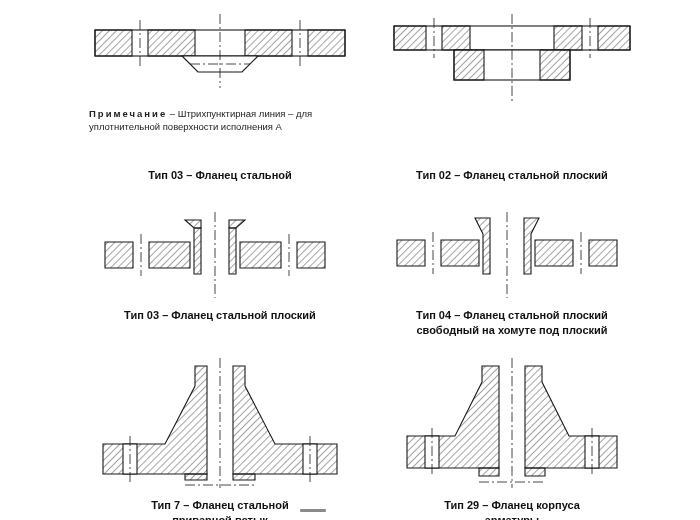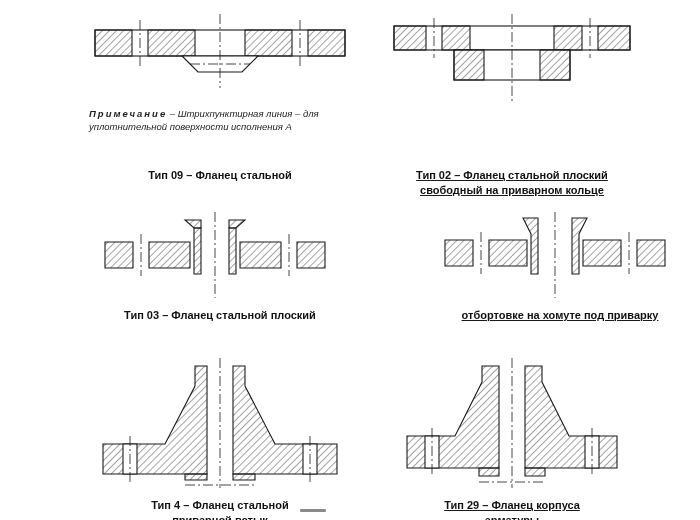"Примечание – Штрихпунктирная линия –" .note { font-style: italic -> none }
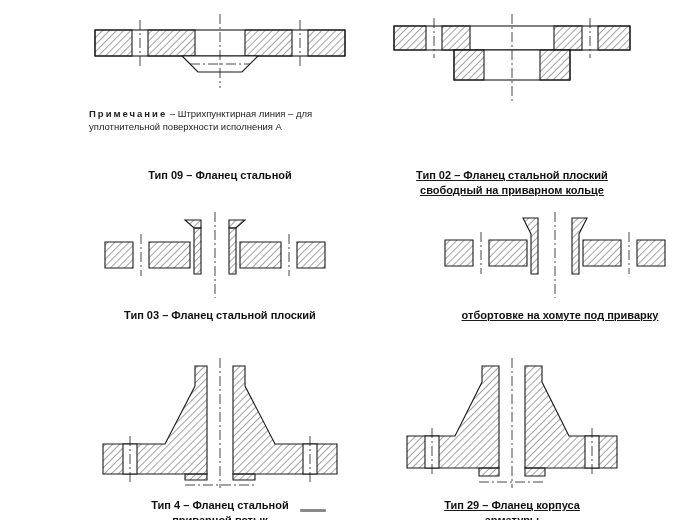"Тип 09 – Фланец стальной" div { text: 09 -> 03 }
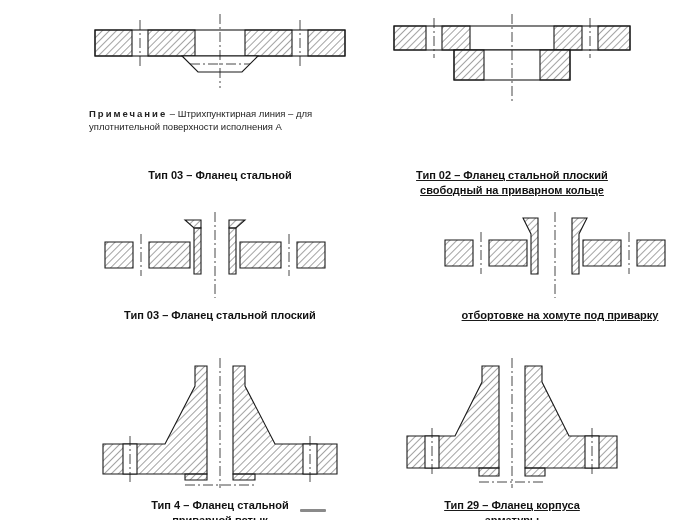"Тип 02 – Фланец стальной" .cell + .cell { text-decoration: underline -> none }
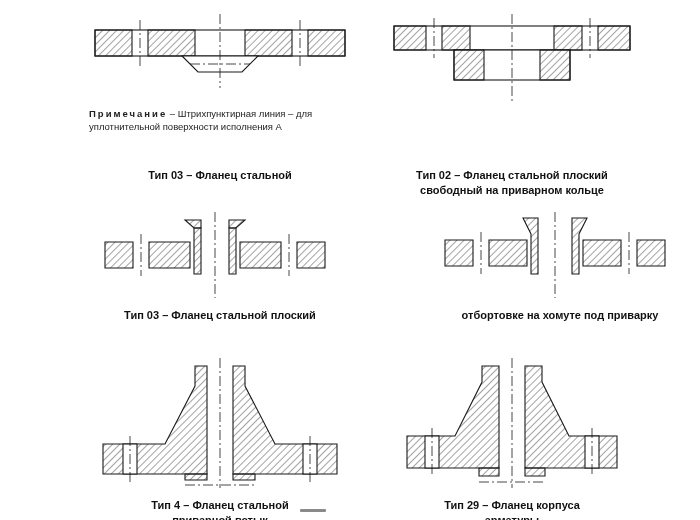"свободный на приварном кольце" div { html: <div>свободный на приварном кольце</div> -> none }
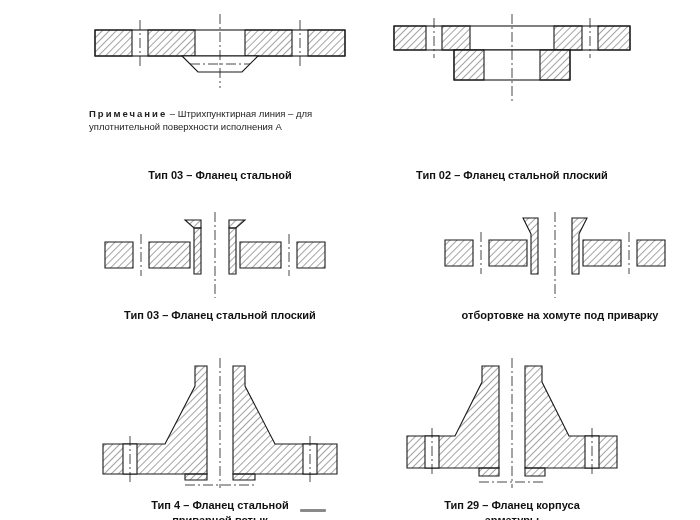"Тип 03 – Фланец стальной плоский" .row2 { justify-content: space-between -> none }
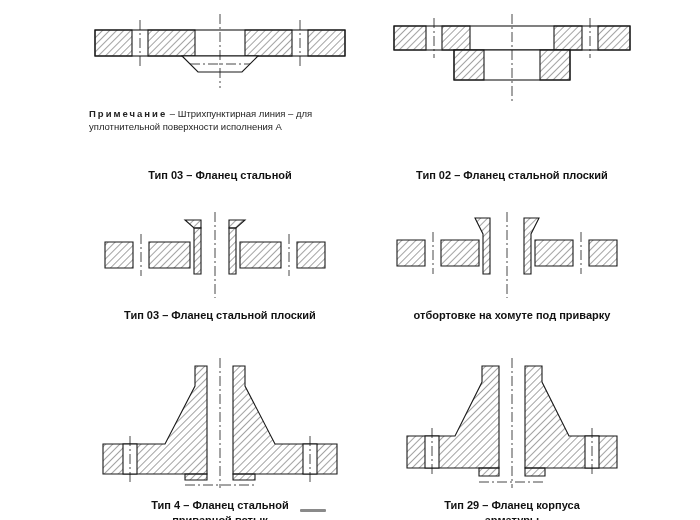"Тип 04 – Фланец стальной" div { html: none -> <div>Тип 04 – Фланец стальной плоский</div> }
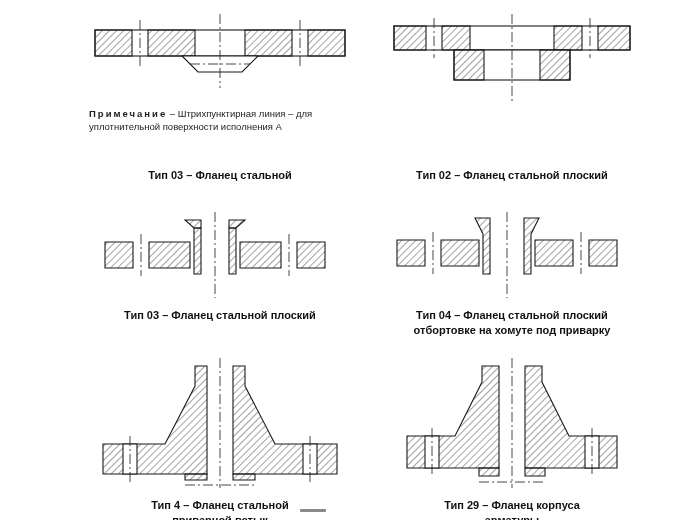"отбортовке на хомуте под приварку" div { text: отбортовке на хомуте под приварку -> свободный на хомуте под плоский }
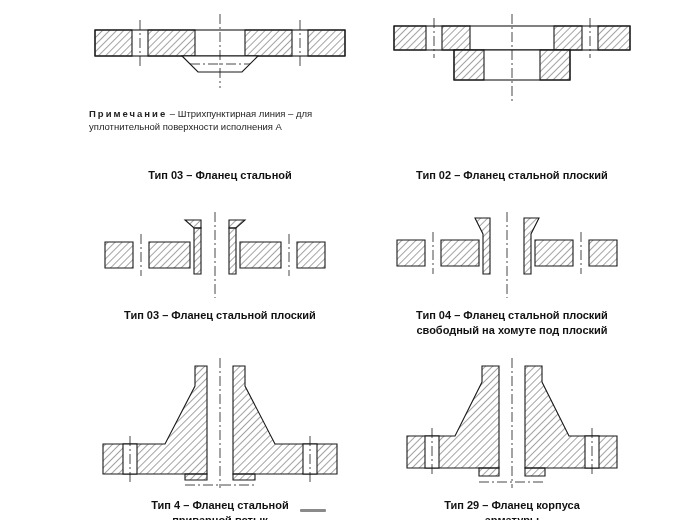"Тип 4 – Фланец стальной" div { text: 4 -> 7 }
